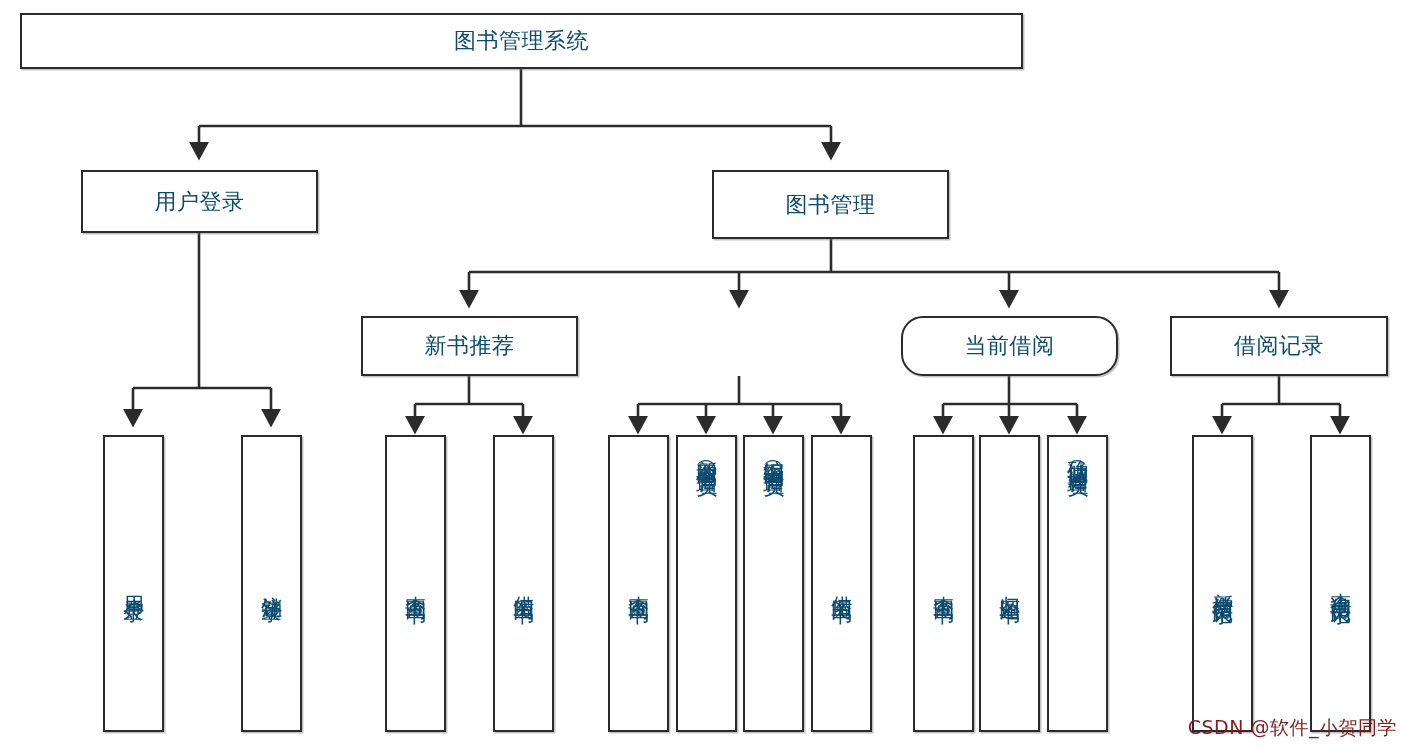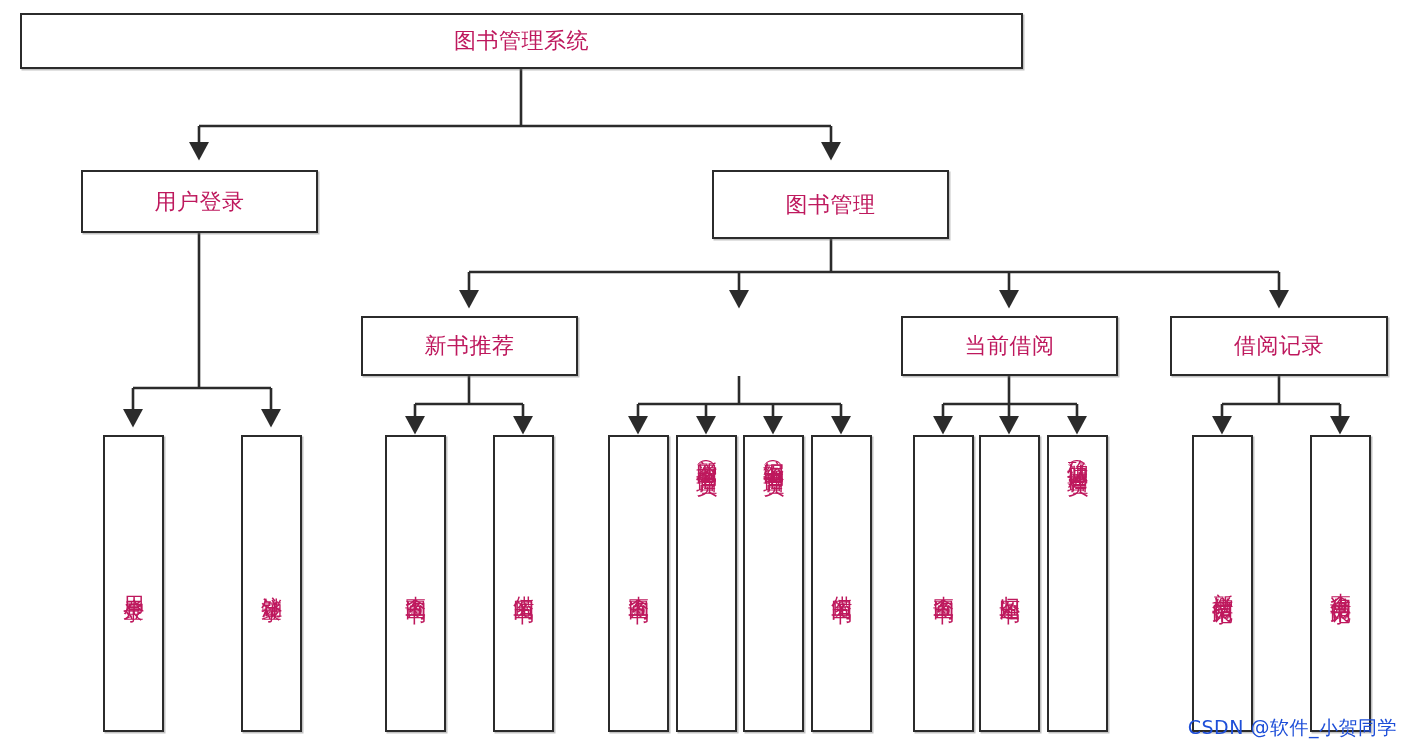"图书管理系统" .node .label { color: #be185d -> #0c4a6e }
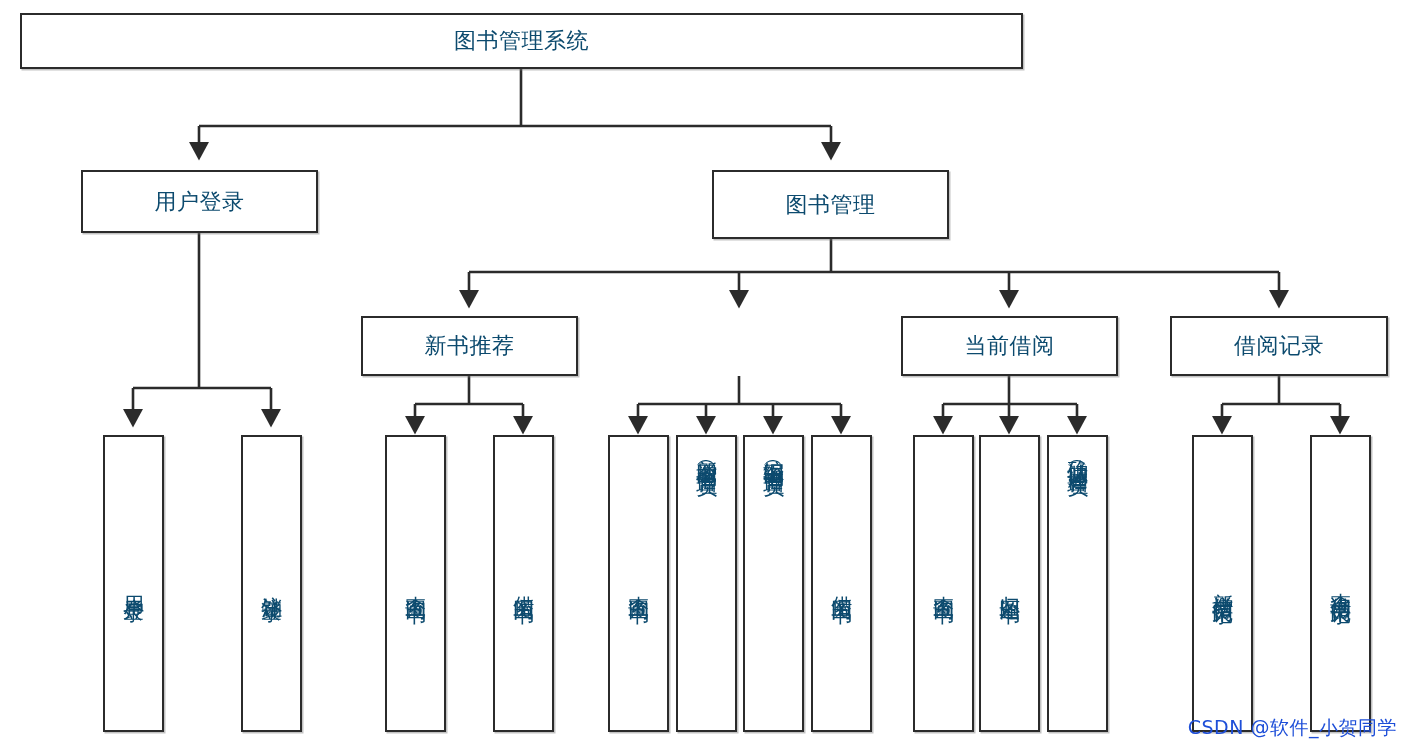"当前借阅" div.node { border-radius: none -> 22px }
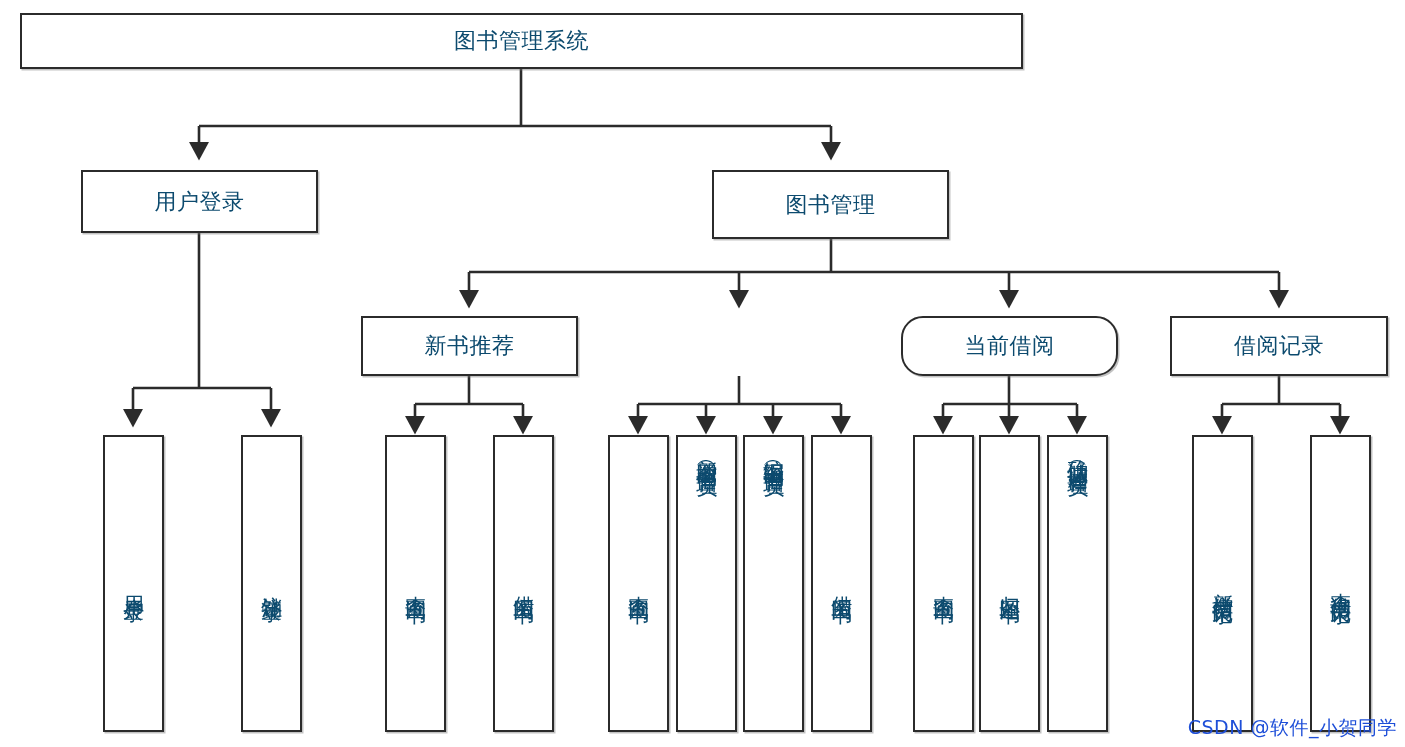"CSDN @软件_小贺同学" .watermark { color: #1d4ed8 -> #7f1d1d }
